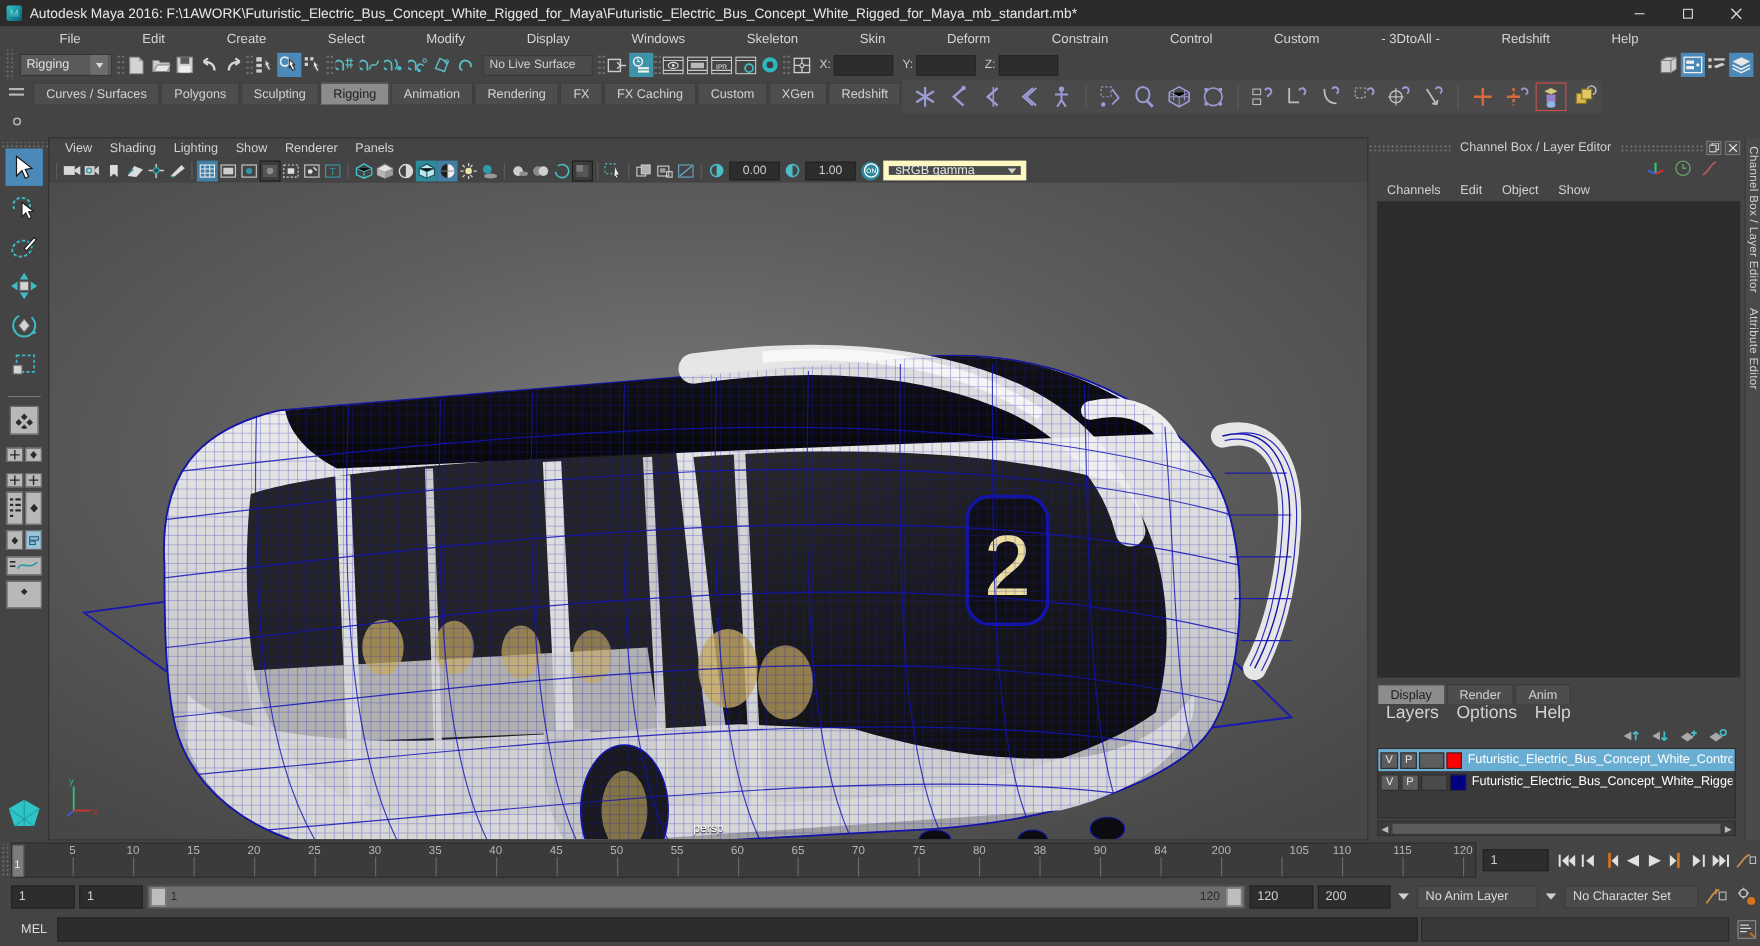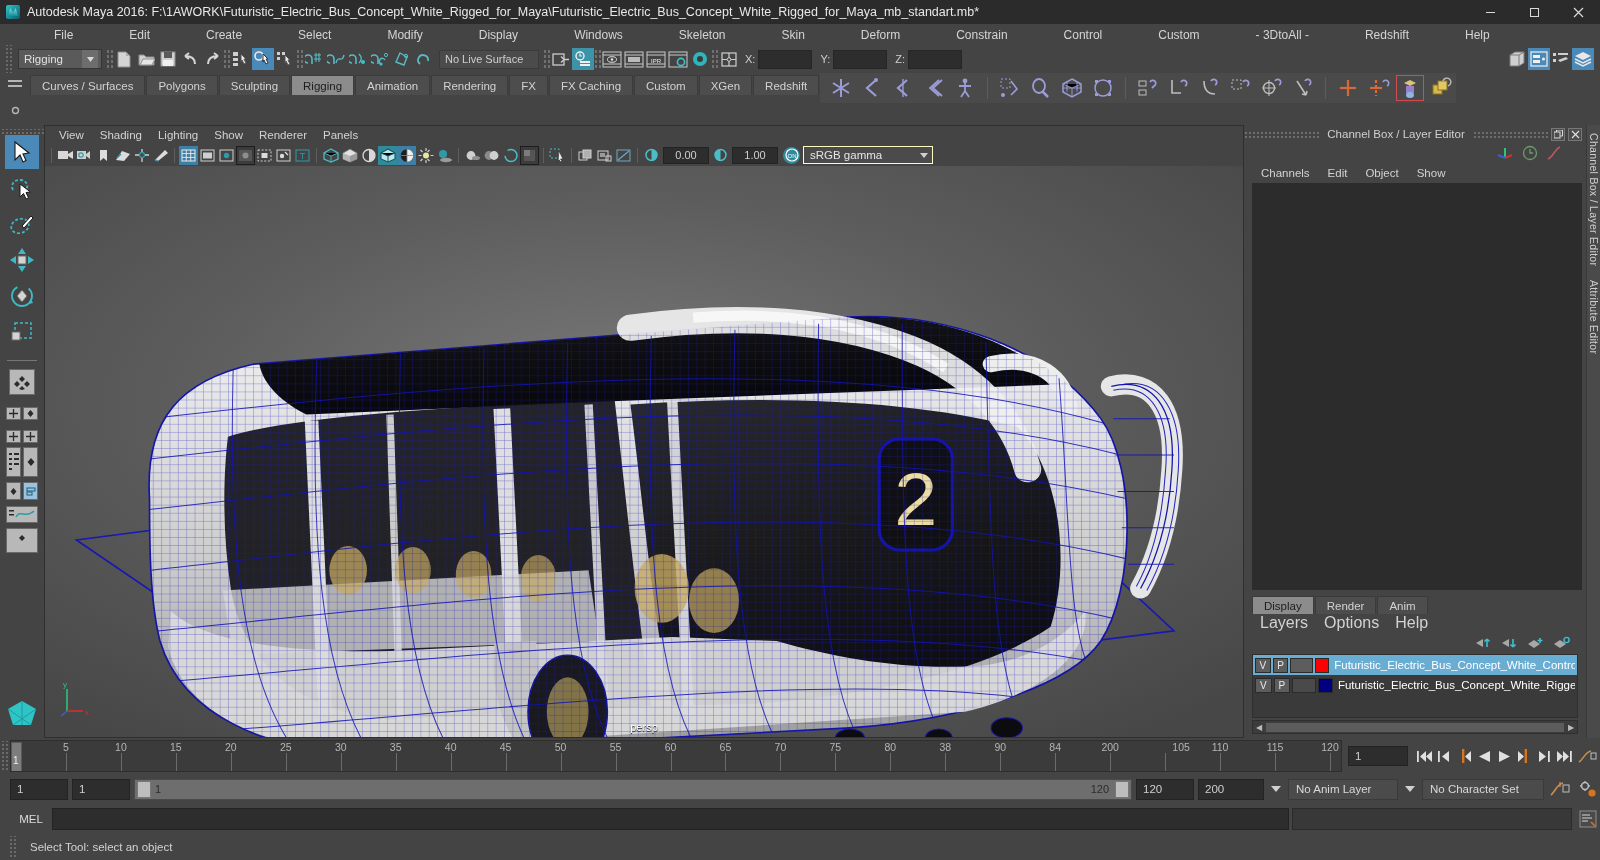"sRGB gamma" .gammabox { border: 1px solid #fef9c3 -> 5px solid #fef9c3 }
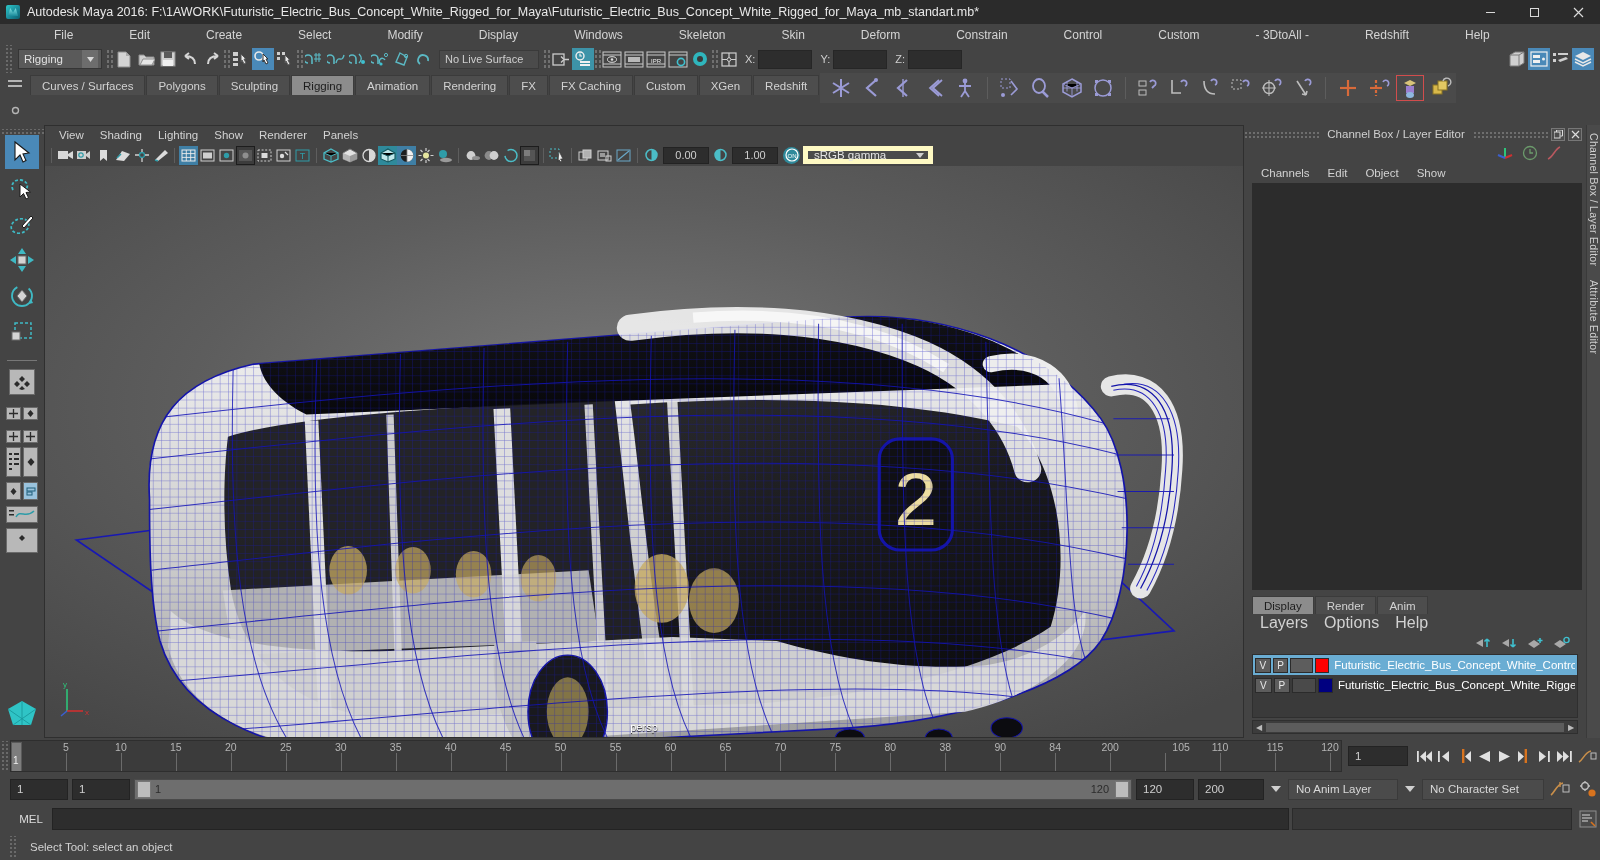"Select Tool: select an object" div.statusline { html: <div> <div></div> <span>Select Tool: select an object</span> </div> -> none }
